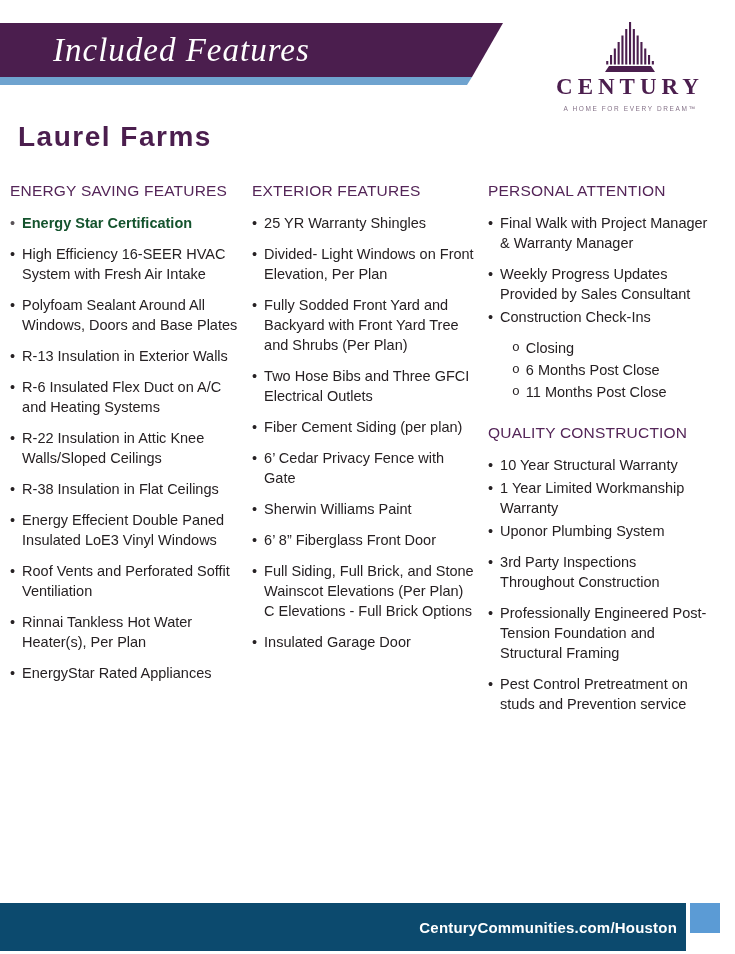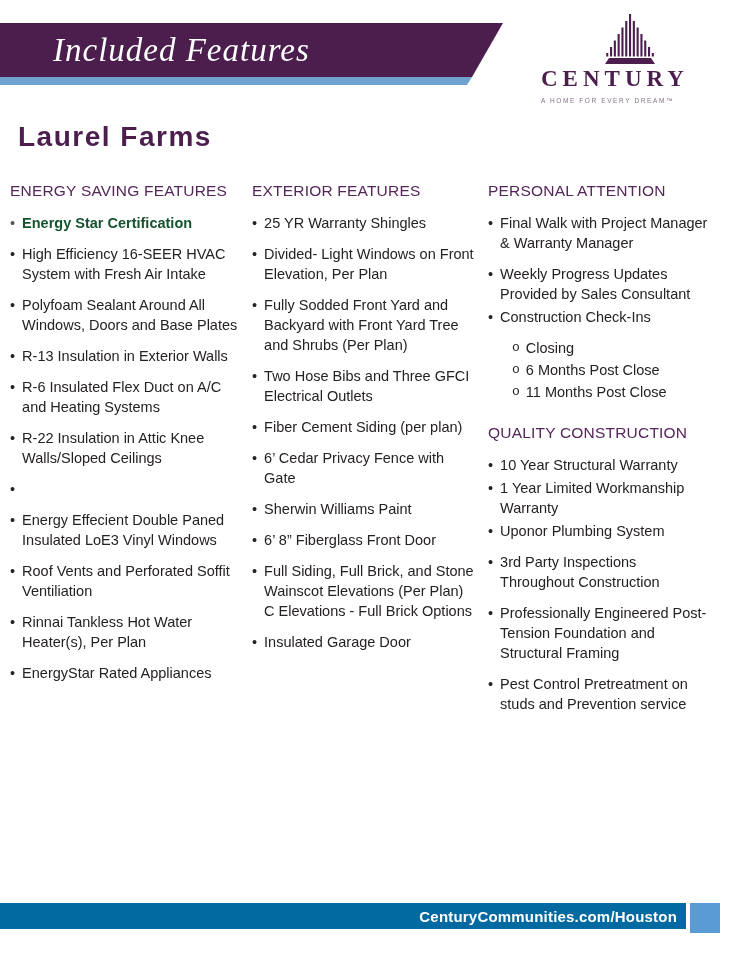"CENTURY" .logo { text-align: left -> center; top: 12px -> 20px }
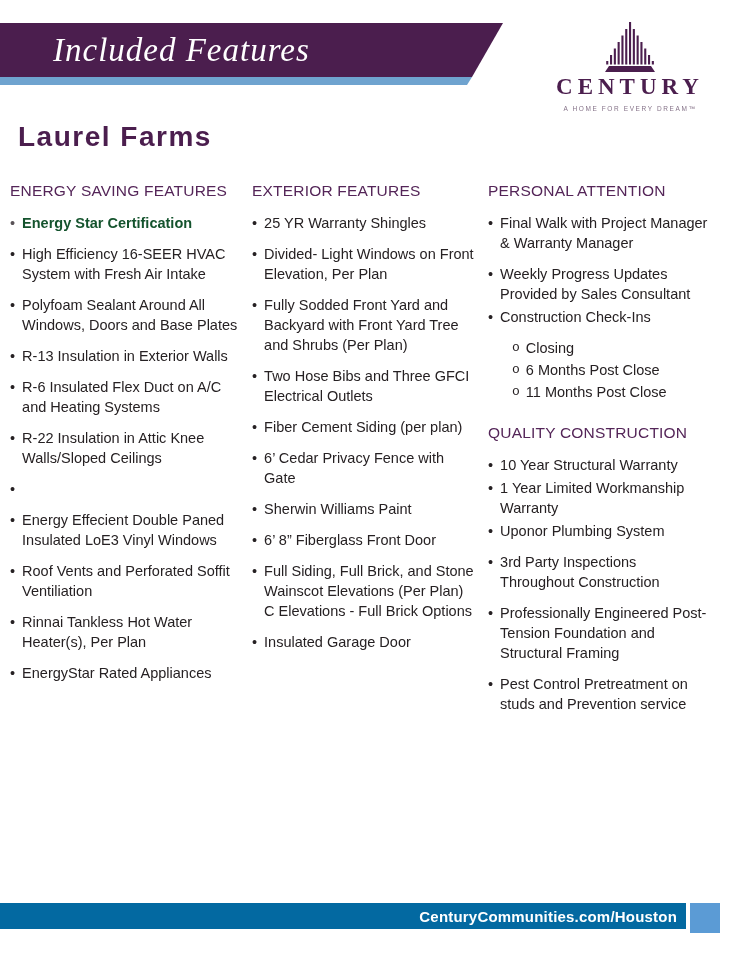"R-38 Insulation in Flat Ceilings" span.item-text { html: none -> <span>R-38 Insulation in Flat Ceilings</span> }
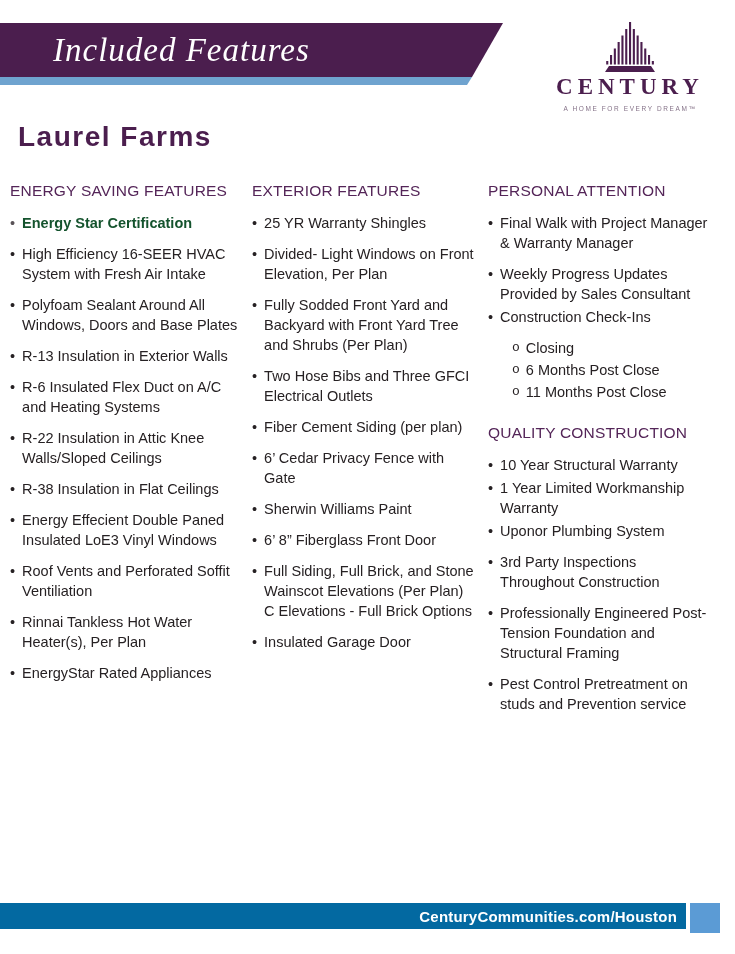"CenturyCommunities.com/Houston" .footer-bar { background: #0369a1 -> #0c4a6e; height: 26px -> 48px }
